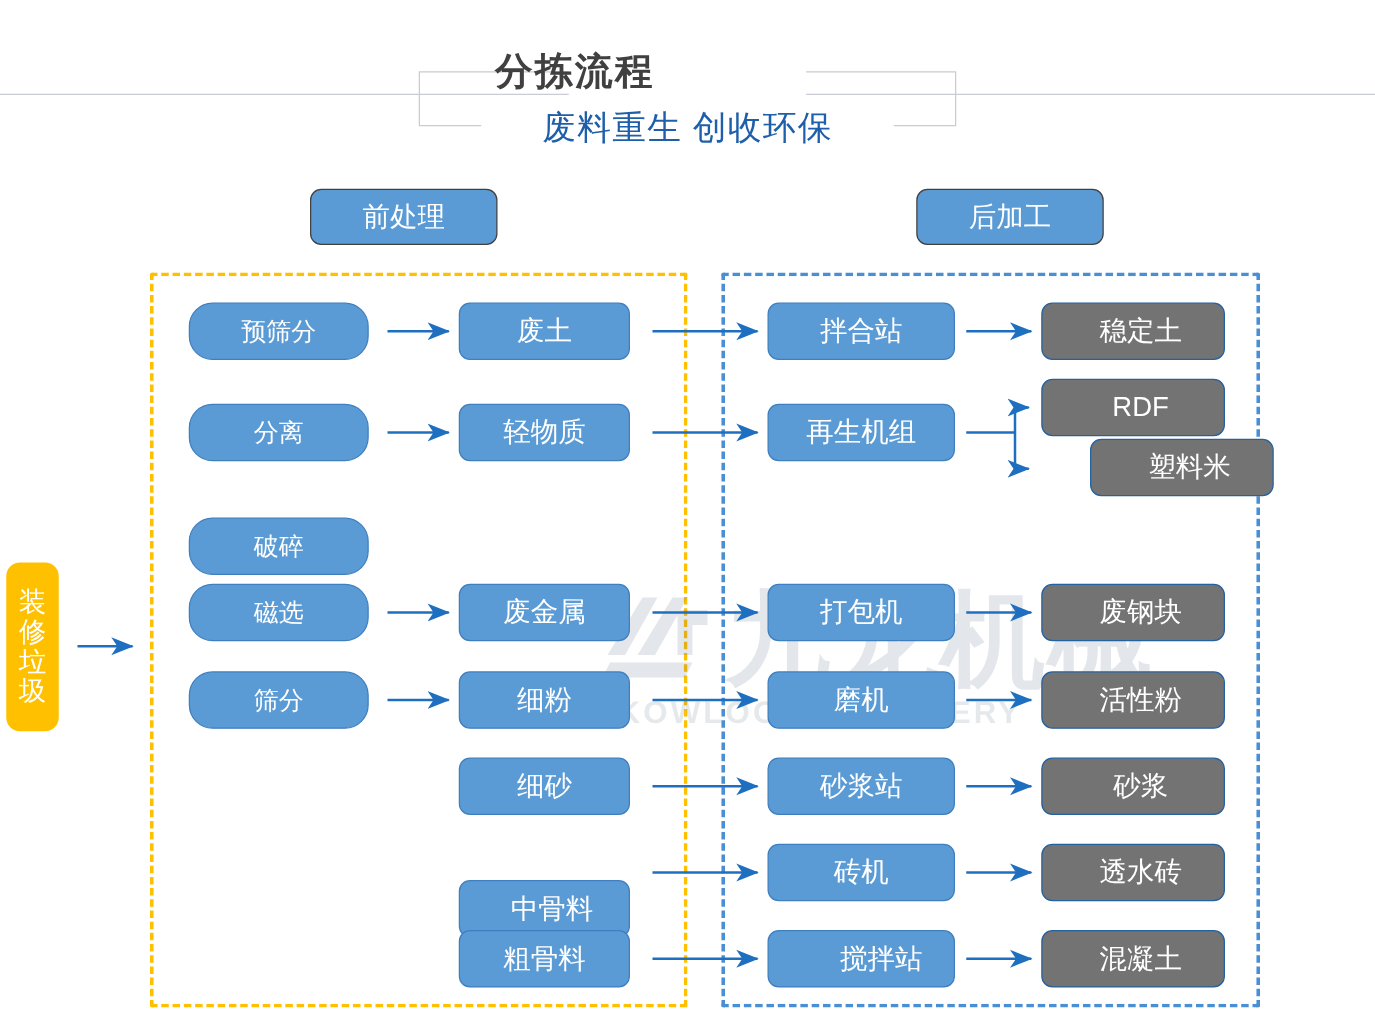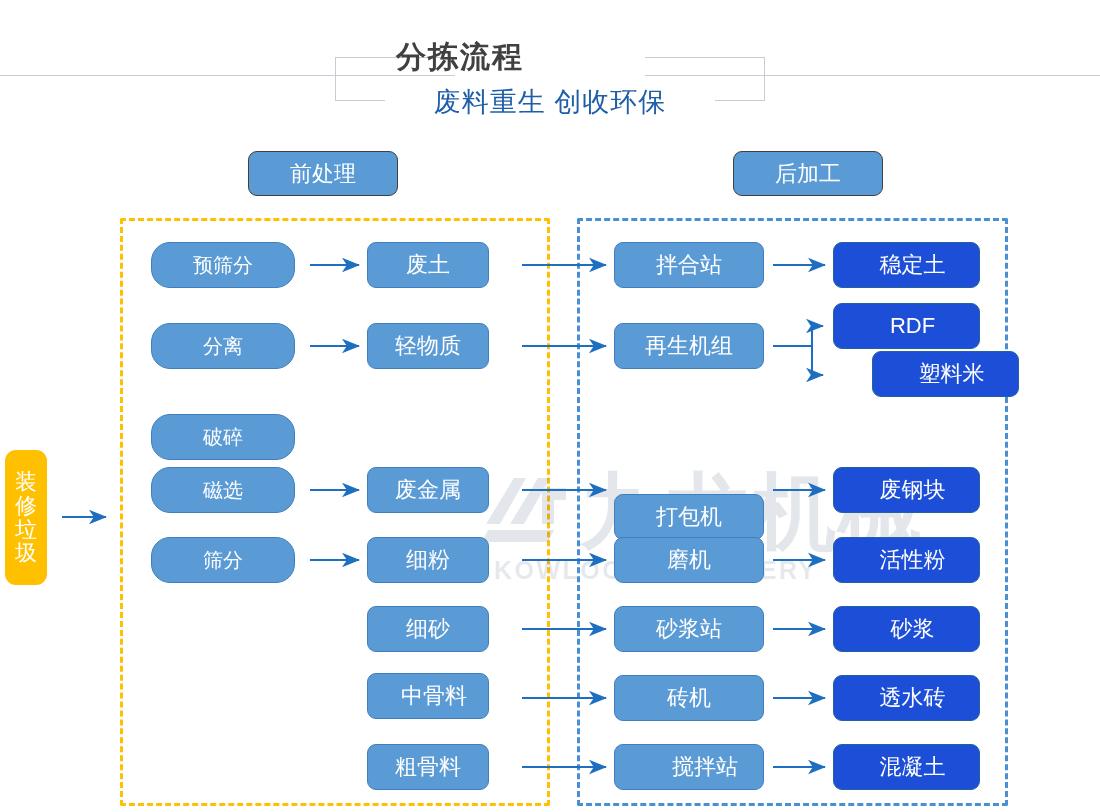"废土" .col-b { width: 122px -> 137px }
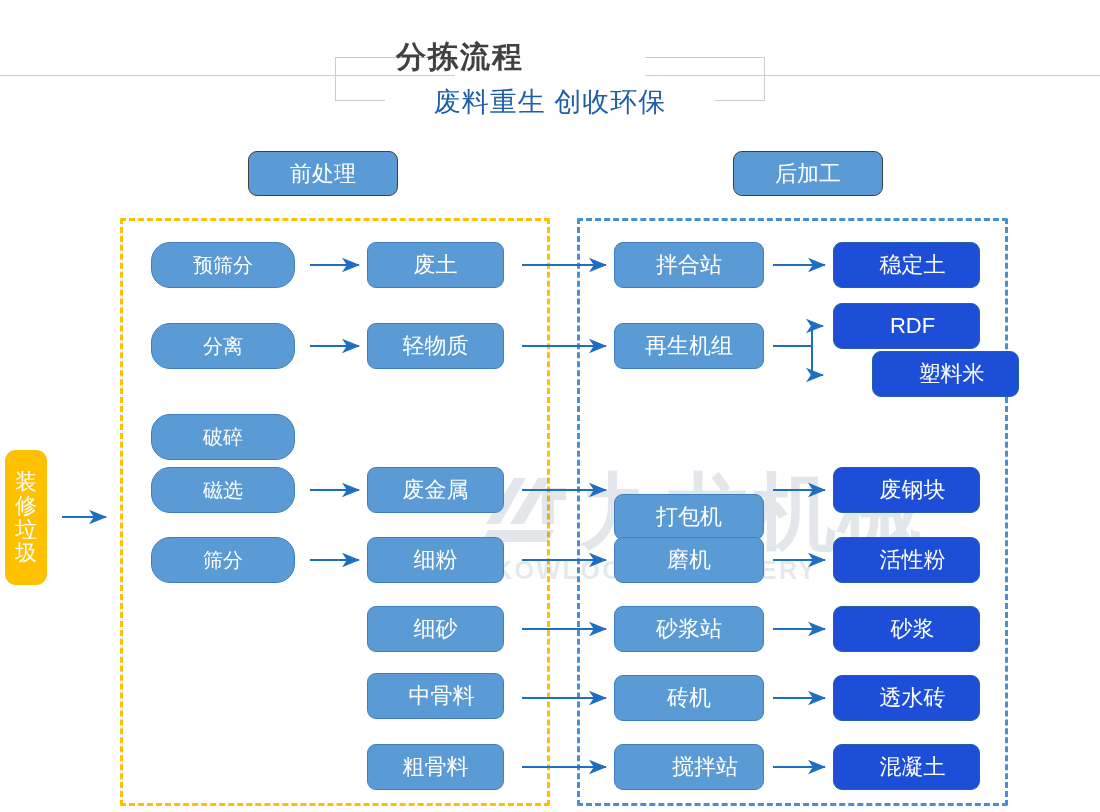"稳定土" .node.dark { background: #1d4ed8 -> #737373 }
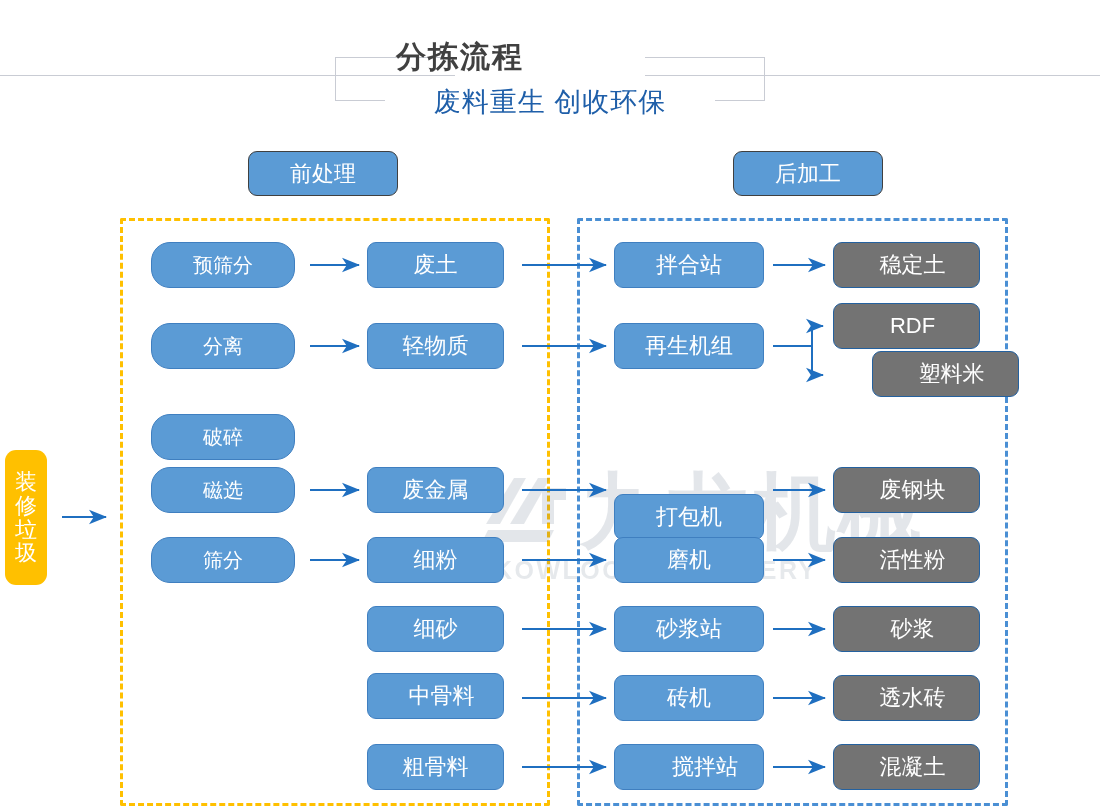"打包机" div.node { top: 494px -> 467px }
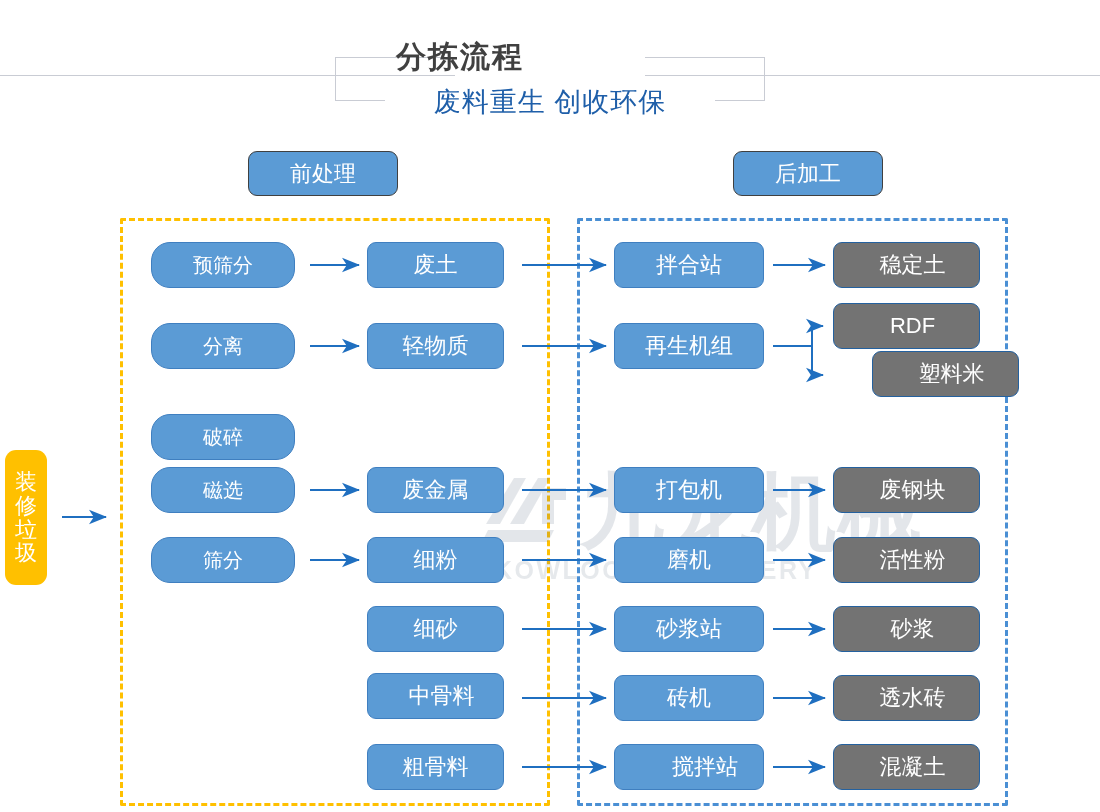"中骨料" div.node { top: 673px -> 704px }
